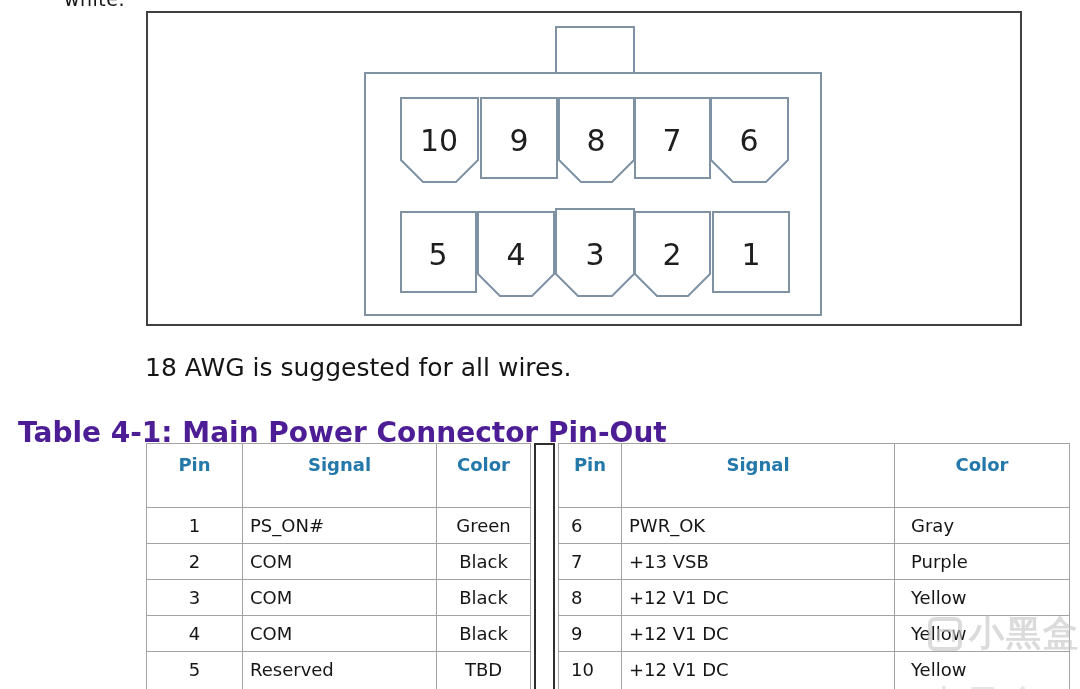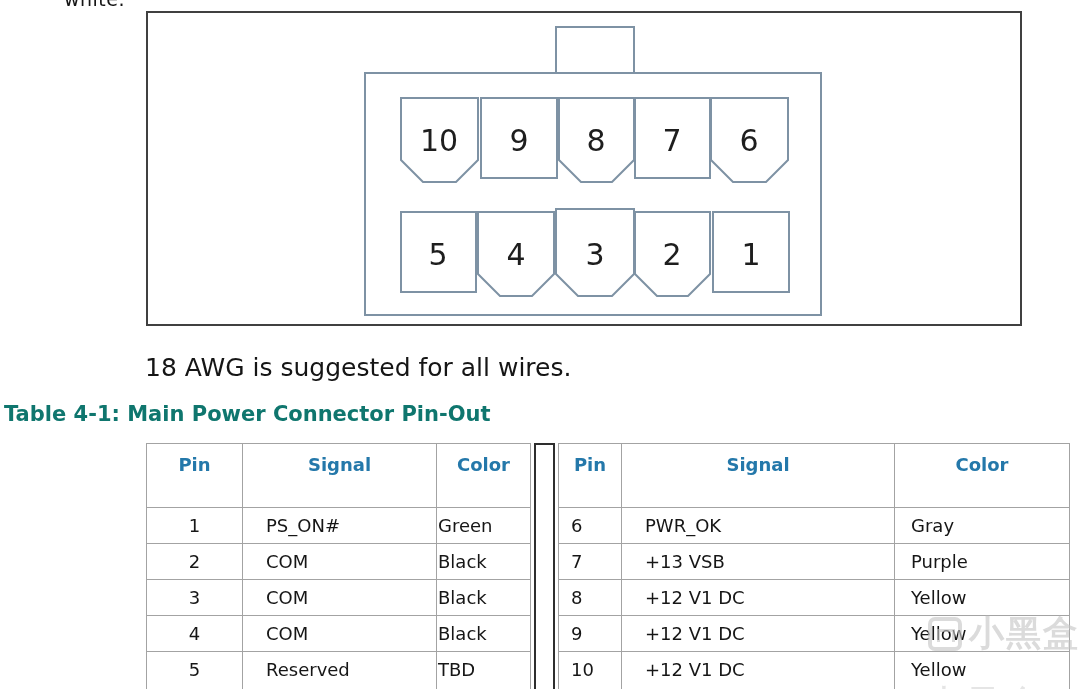"Table 4-1: Main Power Connector" .table-title { color: #0f766e -> #4c1d95; font-size: 21px -> 28px; margin: 0 -> 14px }
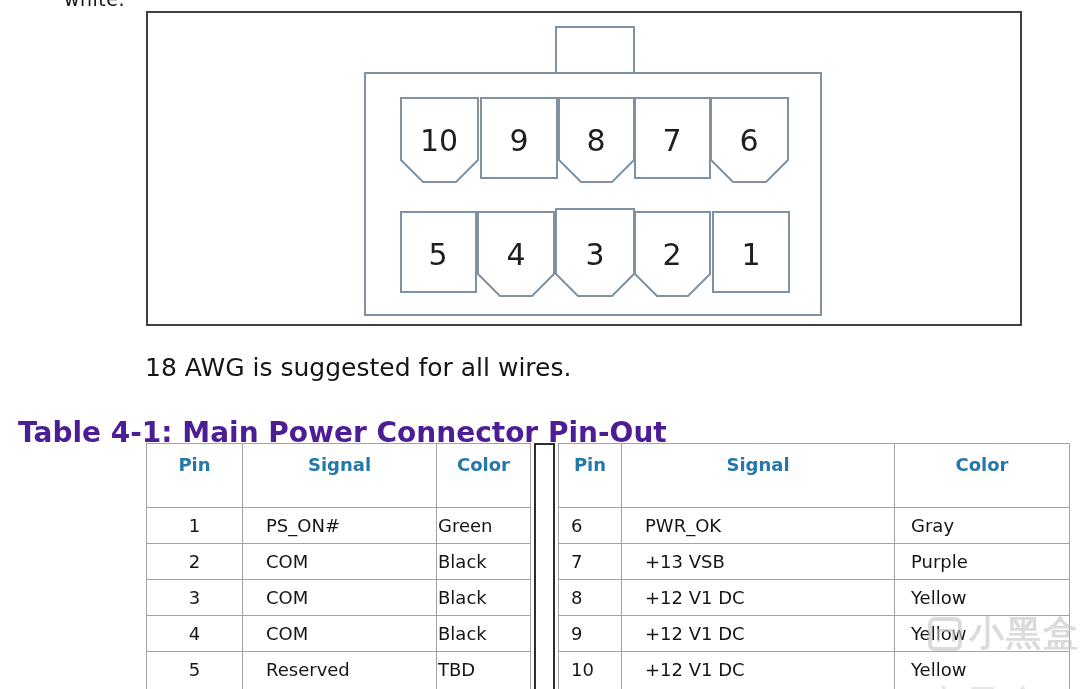"PS_ON#" td.c-sig { padding-left: 23px -> 7px }
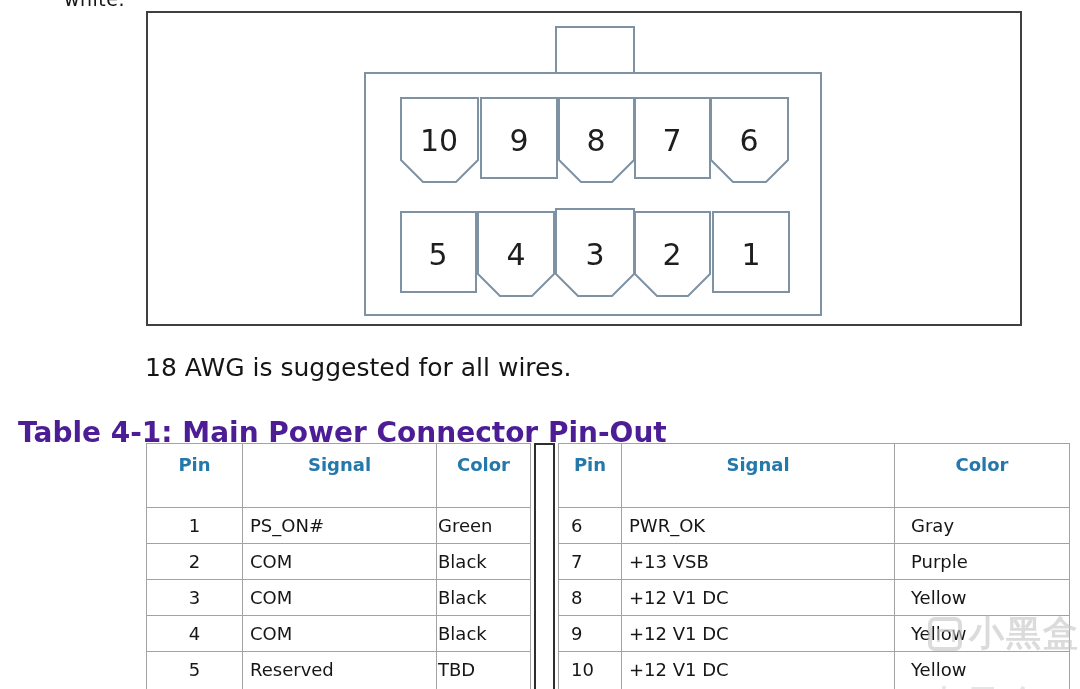"Green" td.c-col-l { text-align: left -> center }
